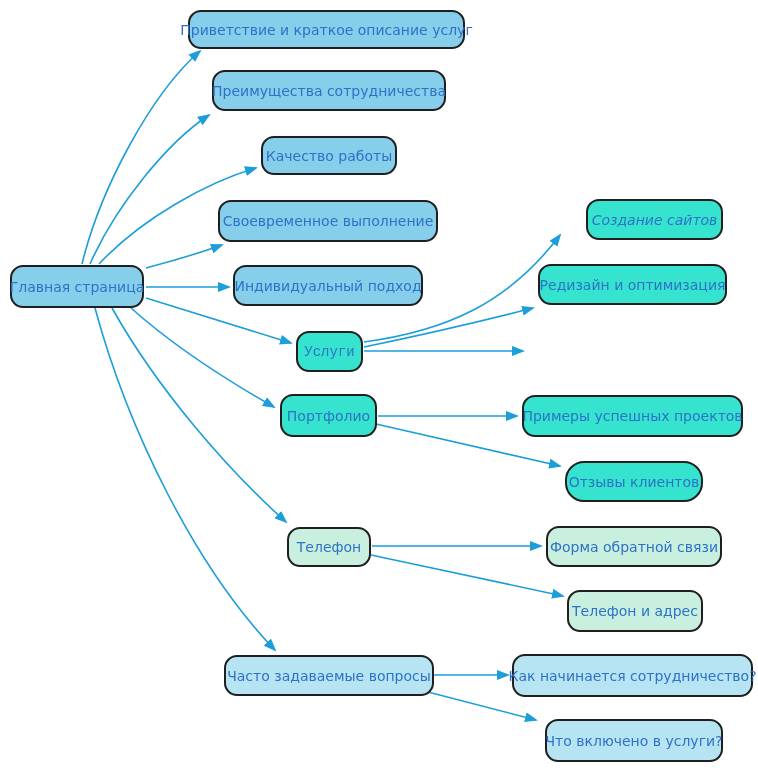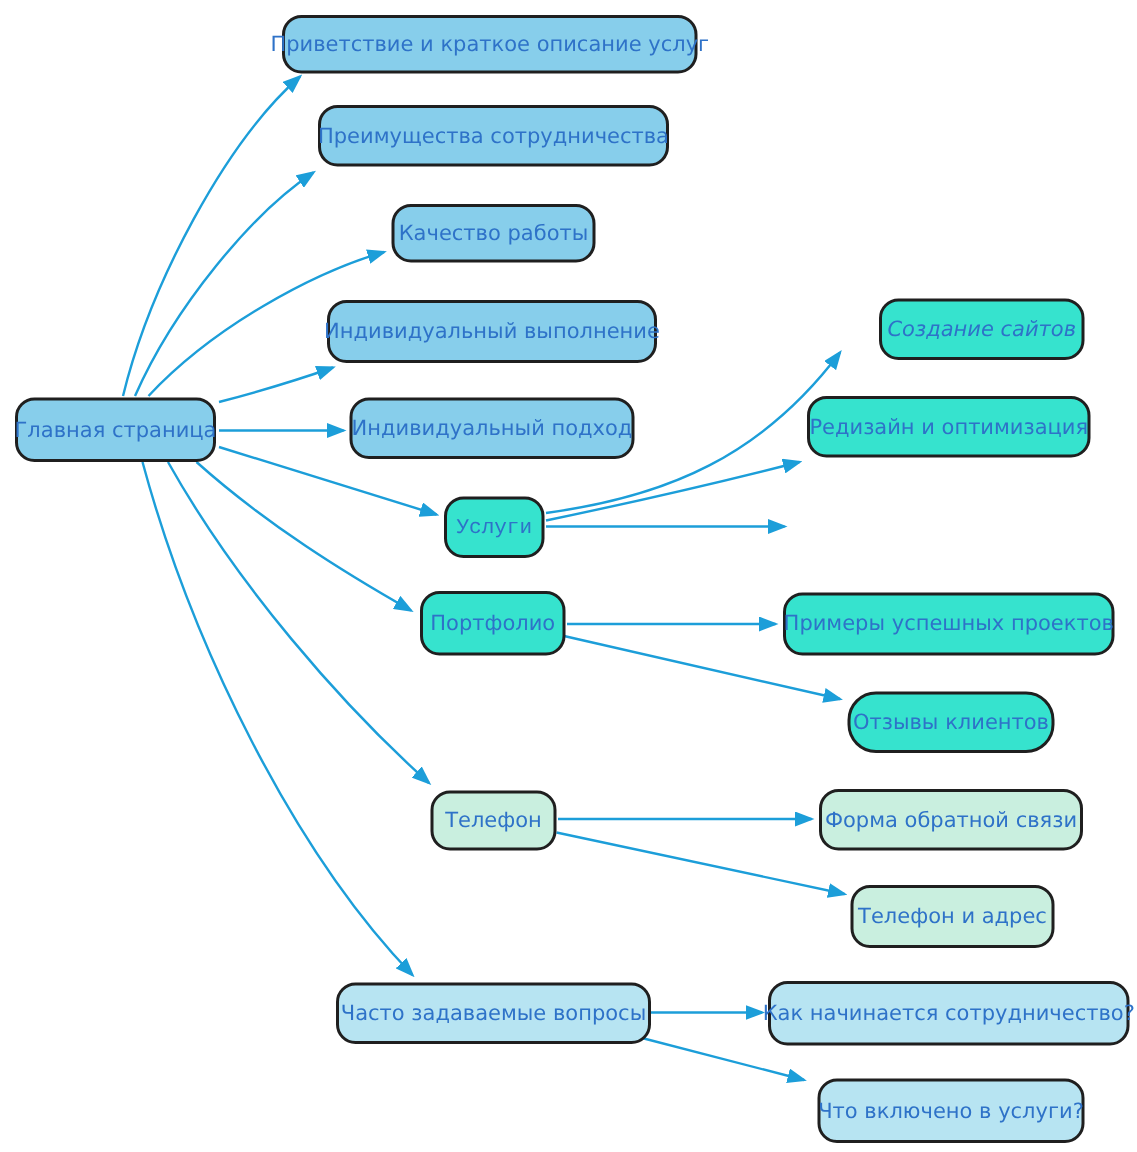"Индивидуальный выполнение" div.node { text: Индивидуальный -> Своевременное }
